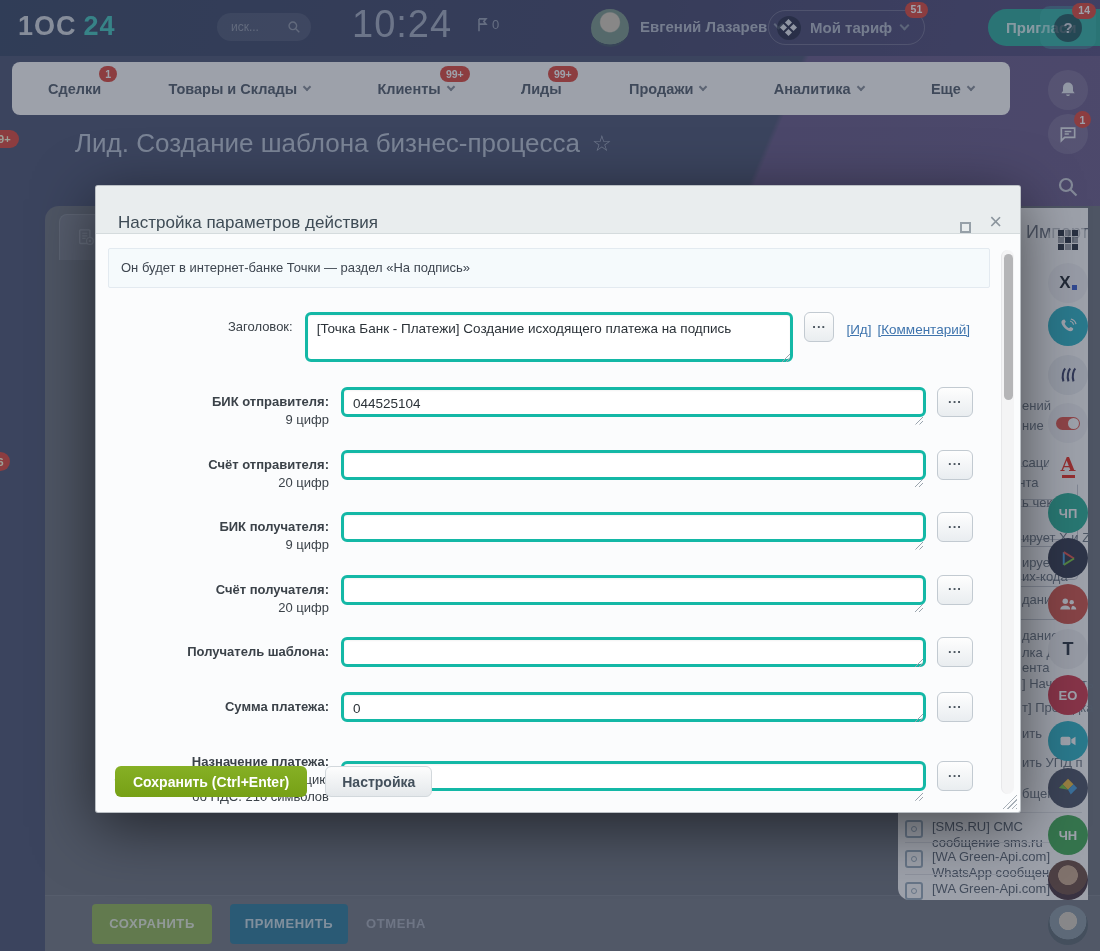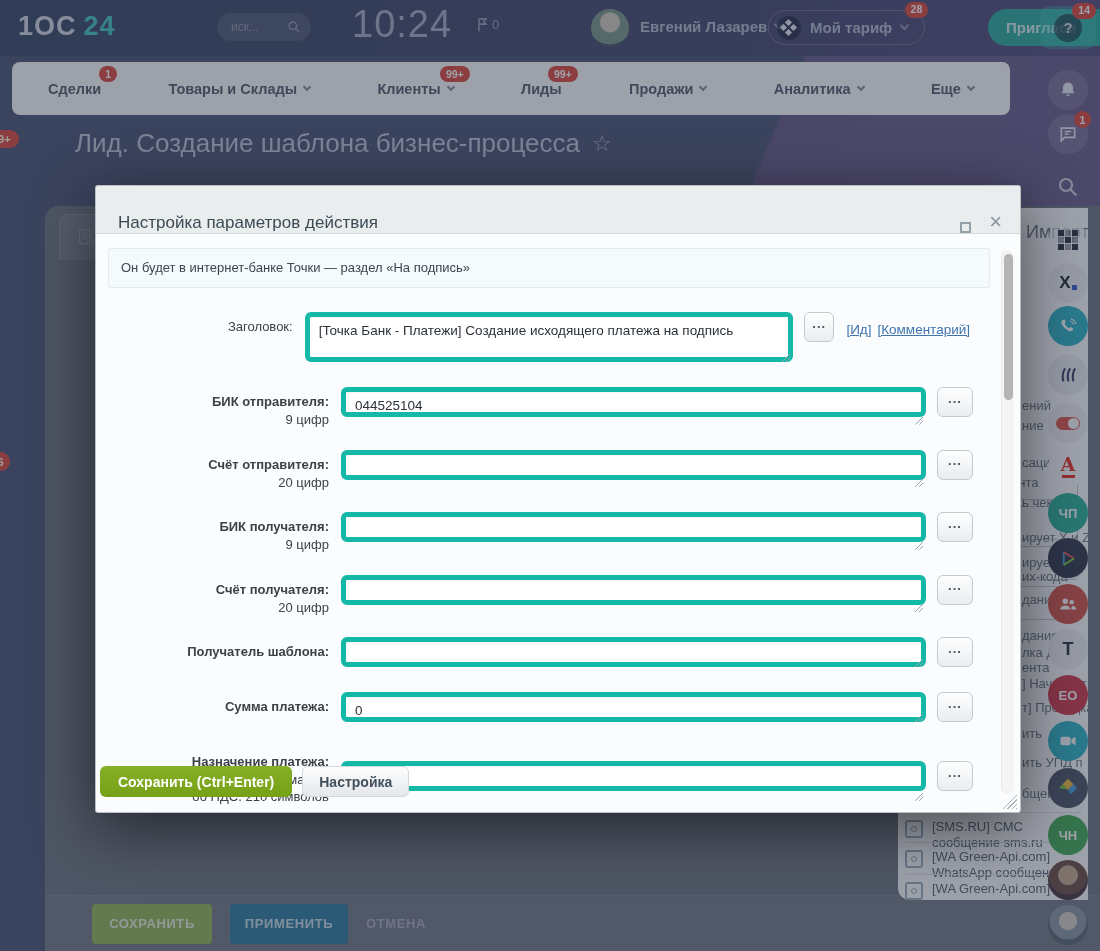"28" span.rbadge { text: 28 -> 51 }
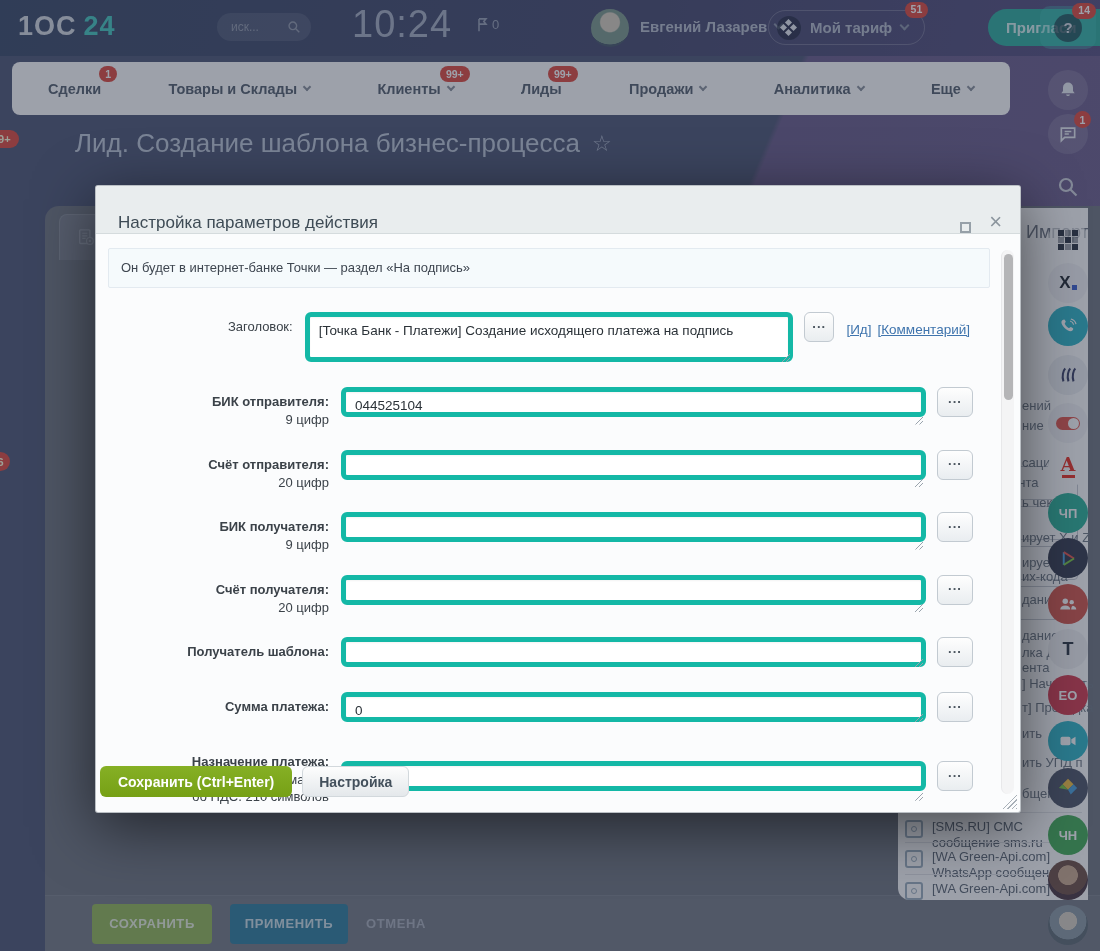"[Точка Банк - Платежи] Создание" .ftext { border: 5px solid #14b8a6 -> 3px solid #14b8a6 }
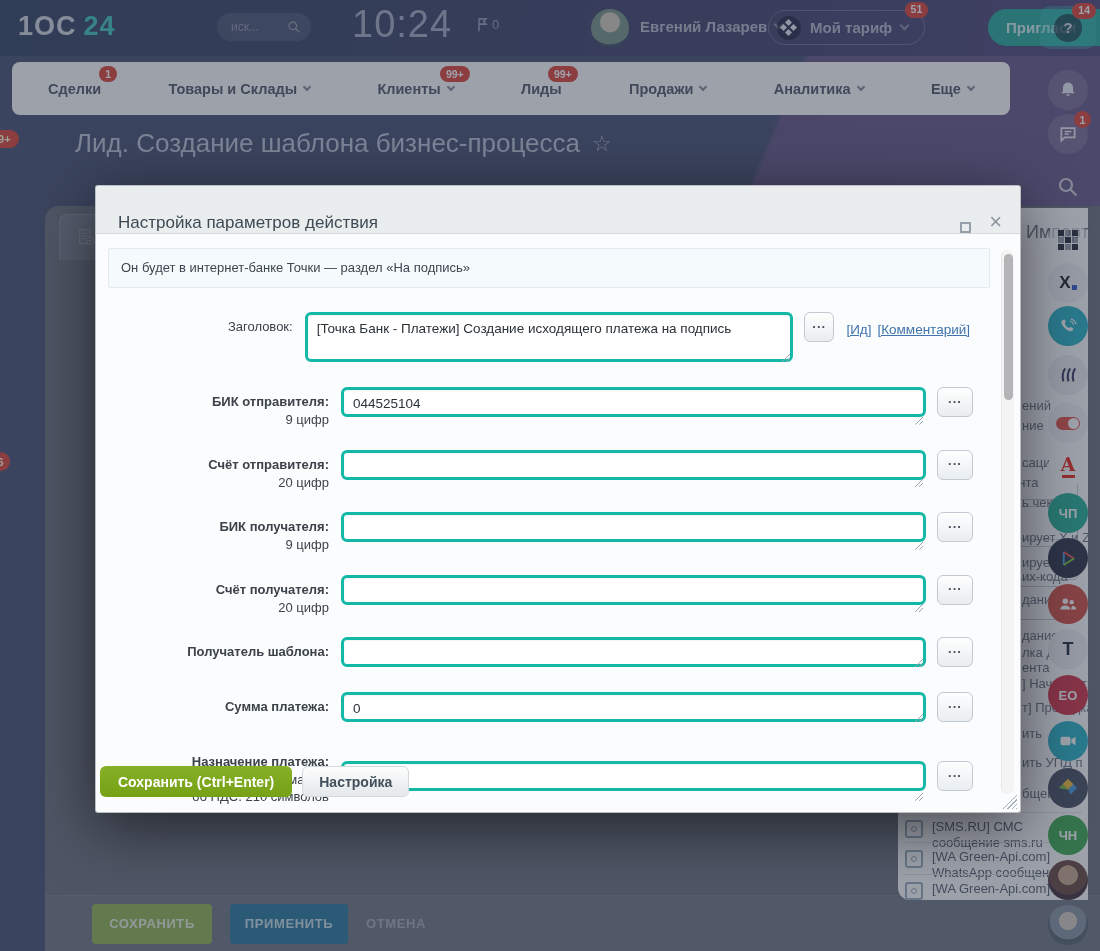"Сохранить (Ctrl+Enter)" .mbuttons { gap: 10px -> 18px; left: 4px -> 19px }
